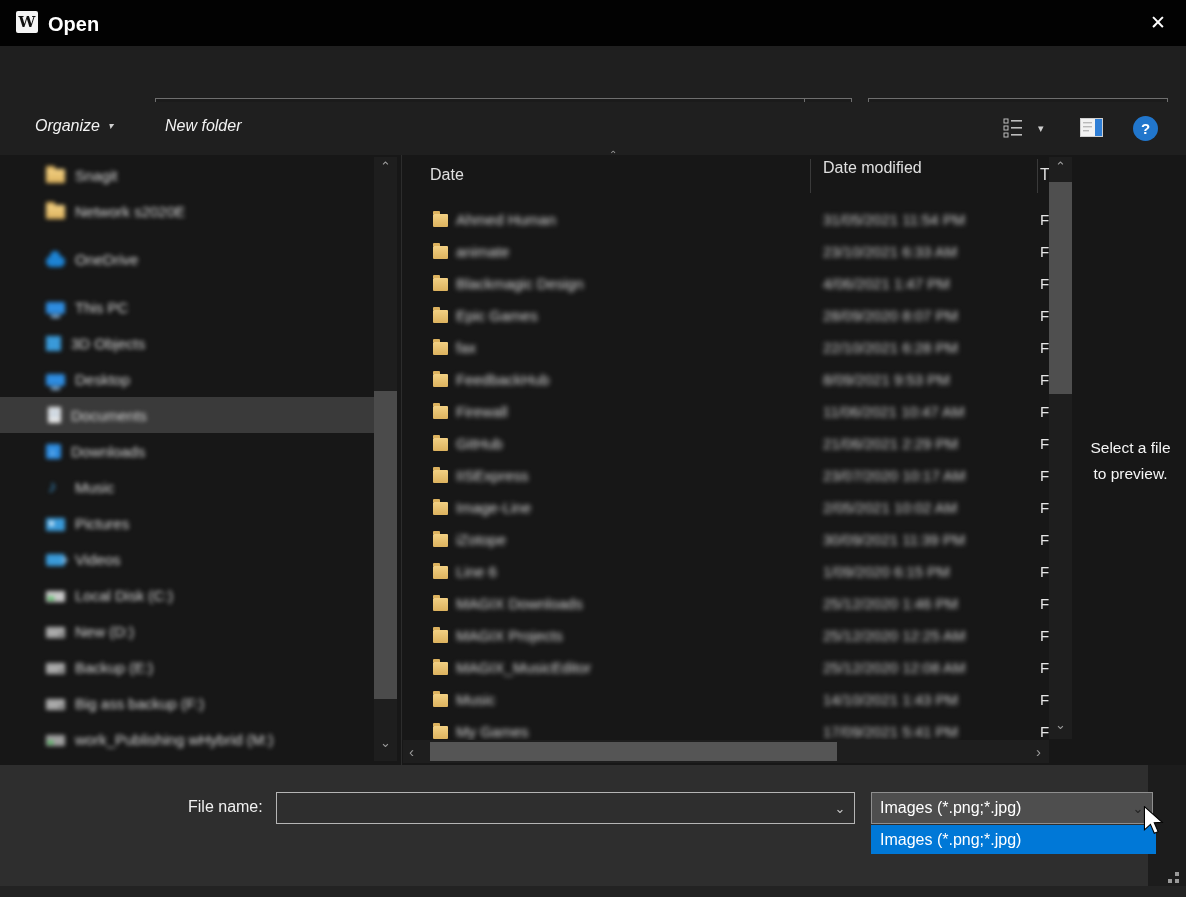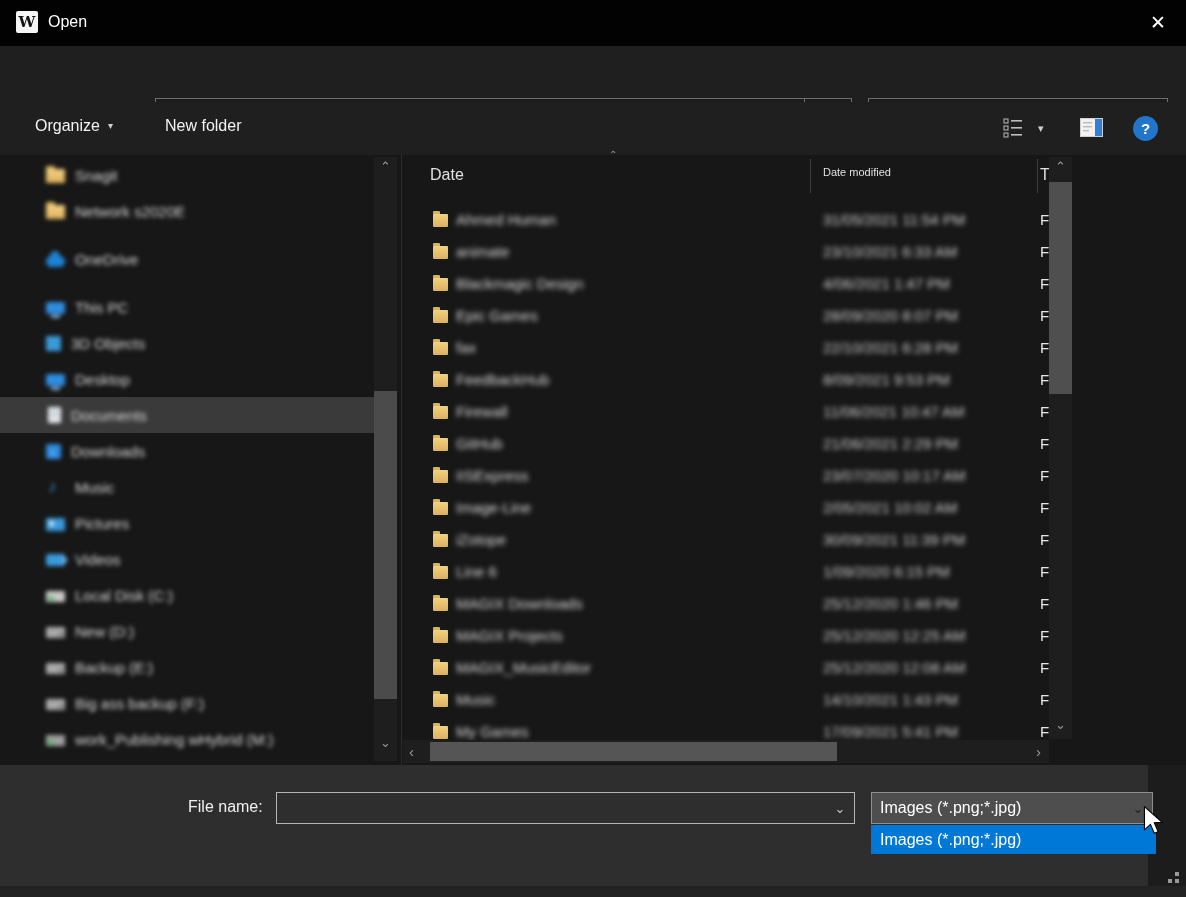"Open" .win-title { font-size: 16px -> 20px; font-weight: 400 -> 700 }
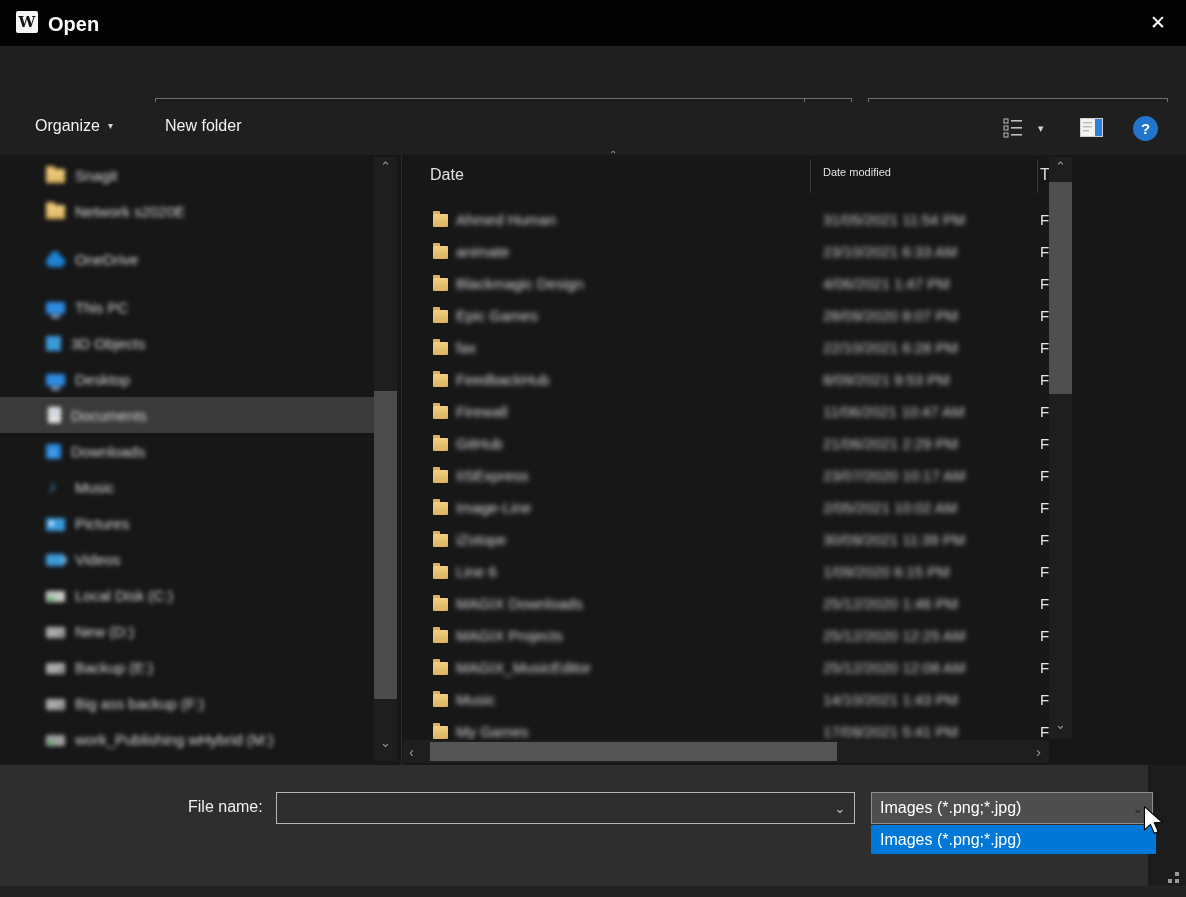"Organize ▾" .tb-item { font-style: none -> italic }
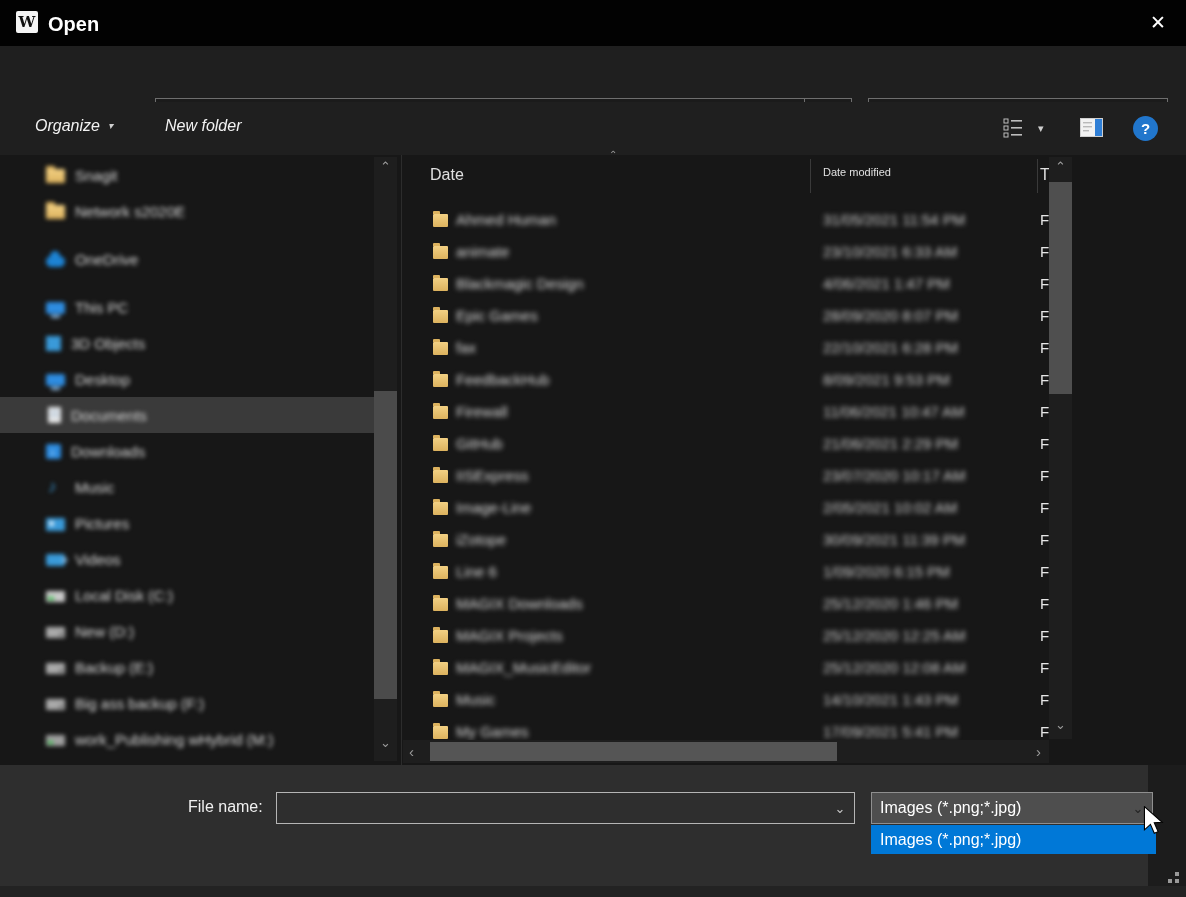"Date modified" .col-date { font-size: 11px -> 16px; top: 11px -> 4px }
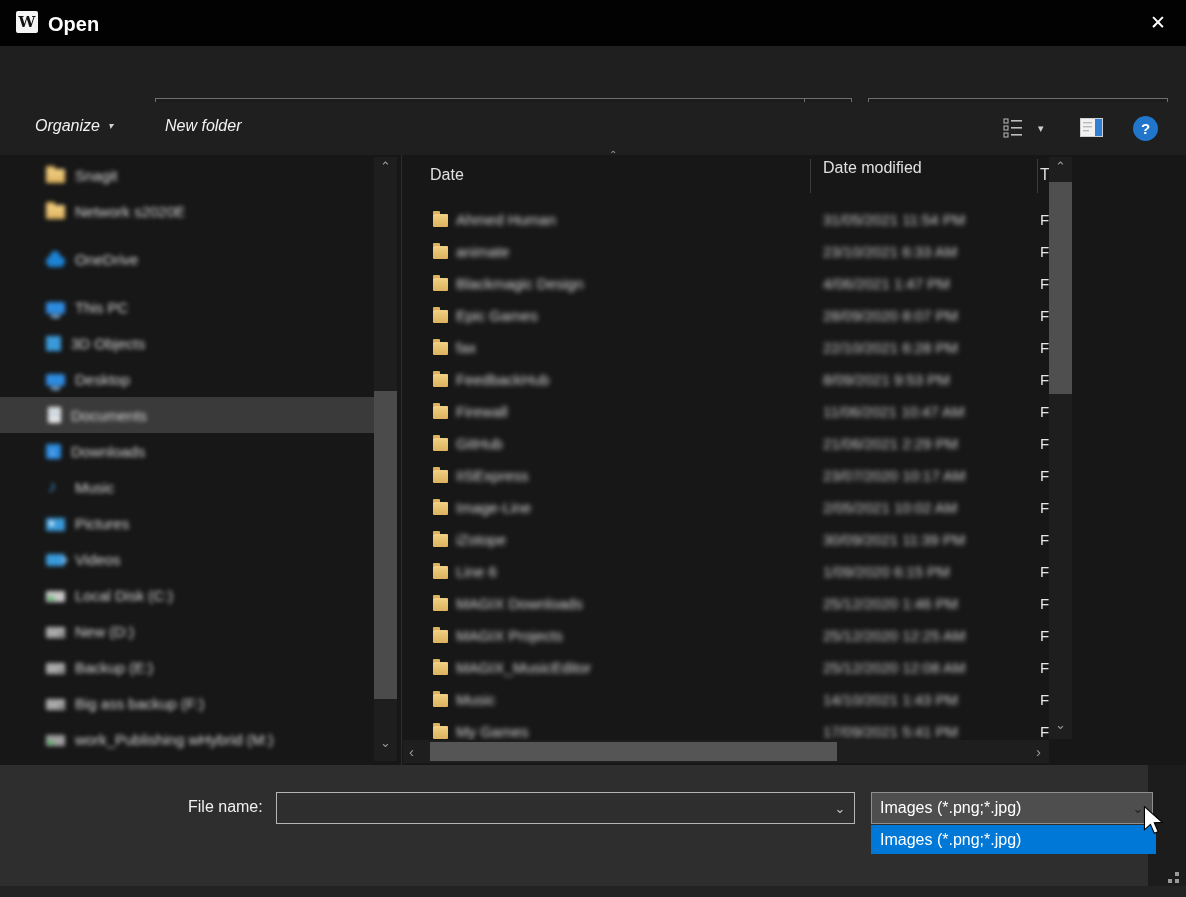"Select a file" div.preview { html: none -> <div> <div> <div>Select a file</div> <div>to preview.</div> </div> </div> }
